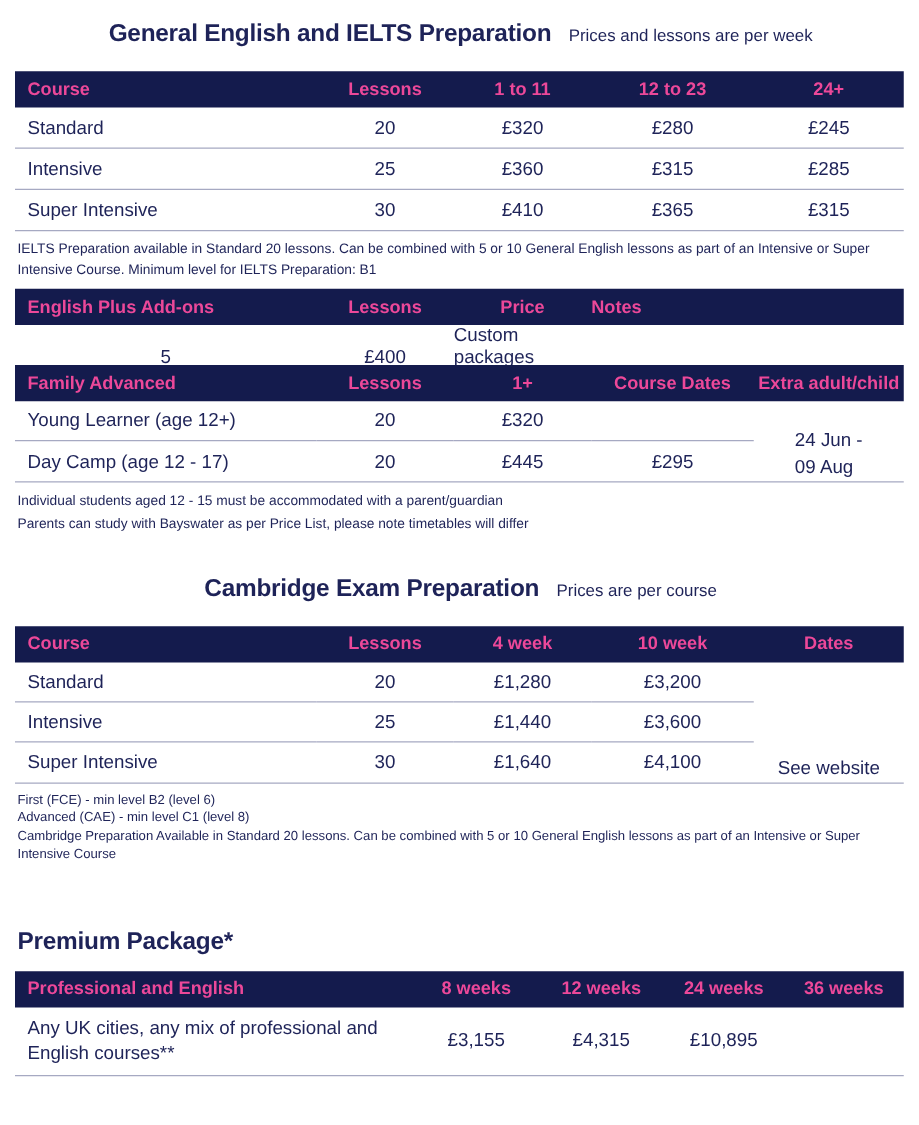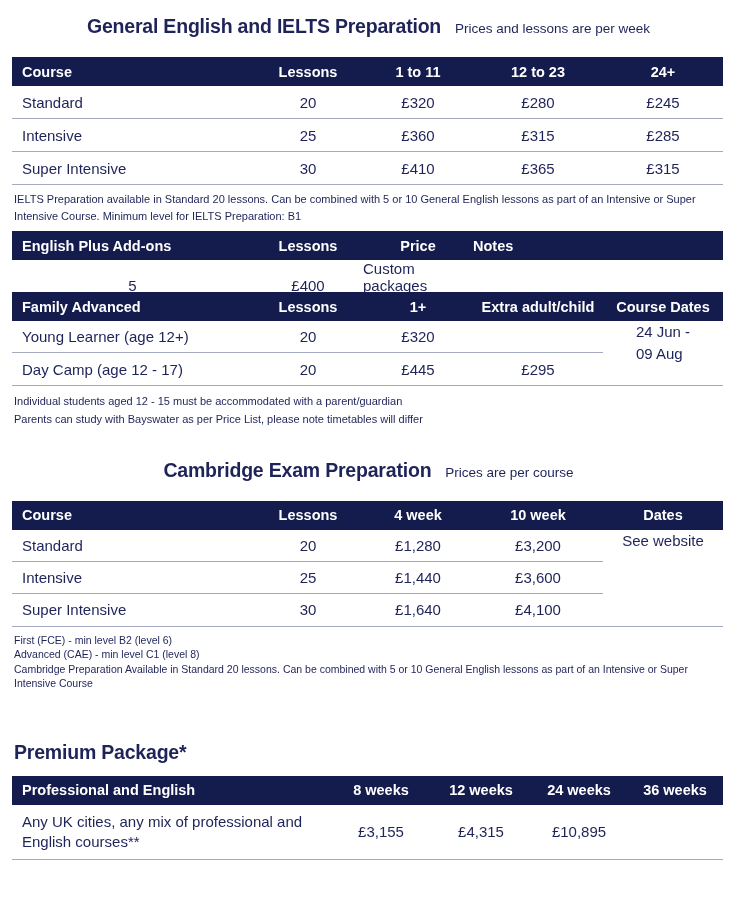"Course" .thead { color: #ffffff -> #ec4899 }
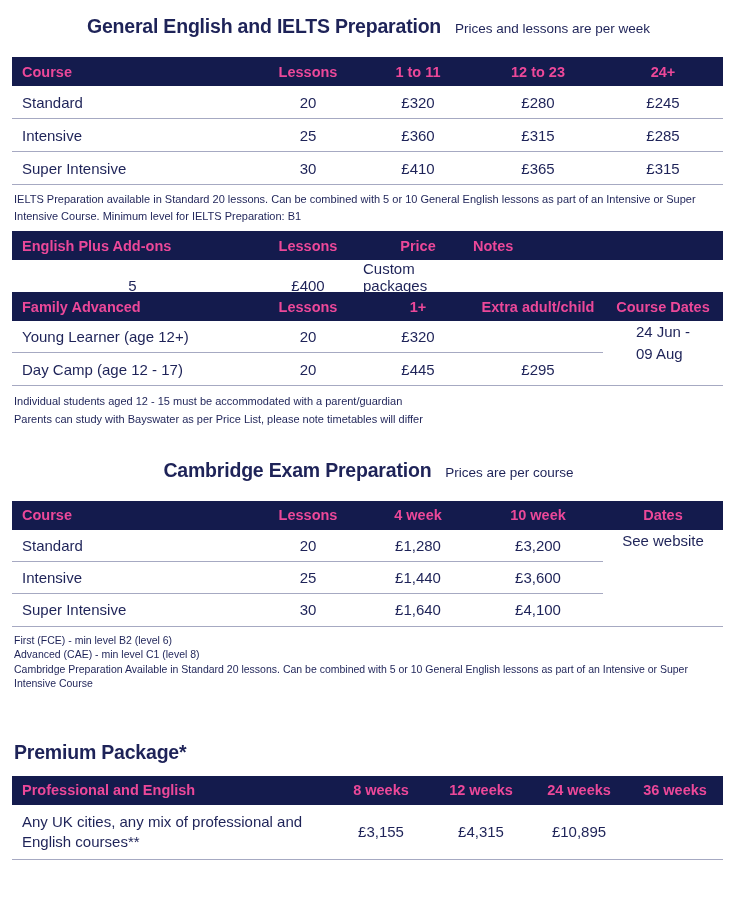"Extra adult/child" div { order: before "Course Dates" -> after "Course Dates" }
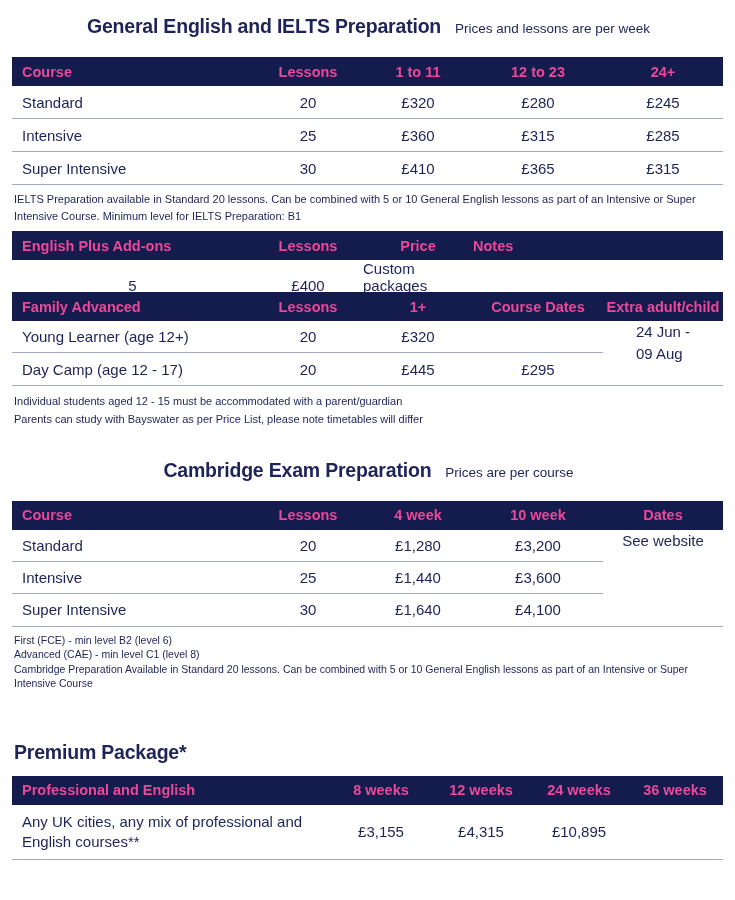"24 Jun -" .span-cell { align-items: flex-start -> flex-end }
